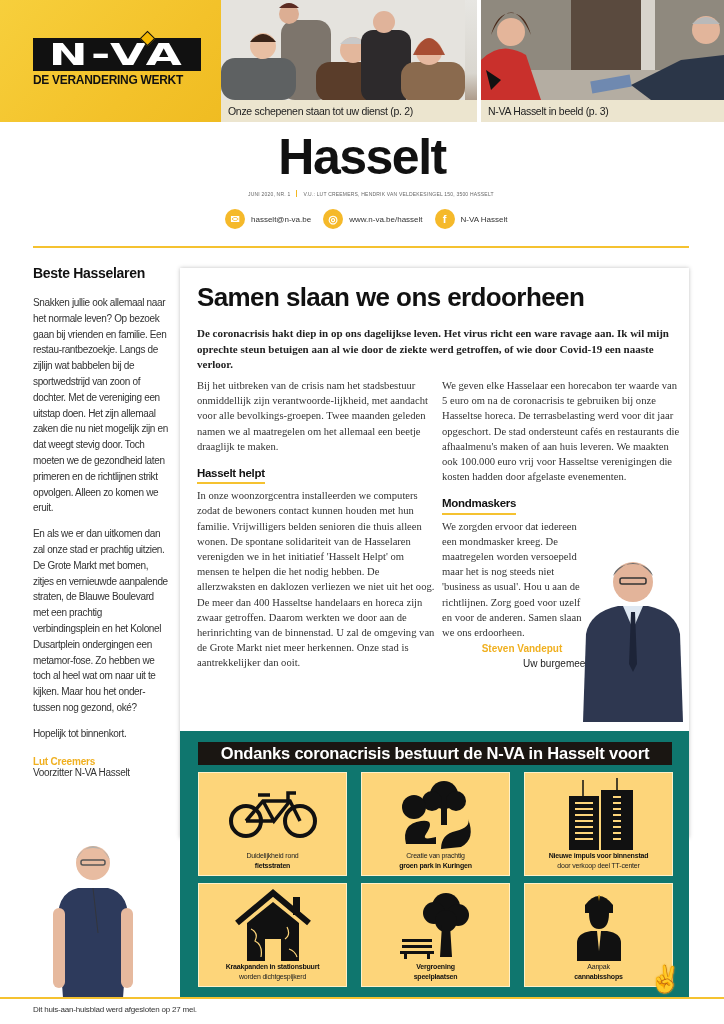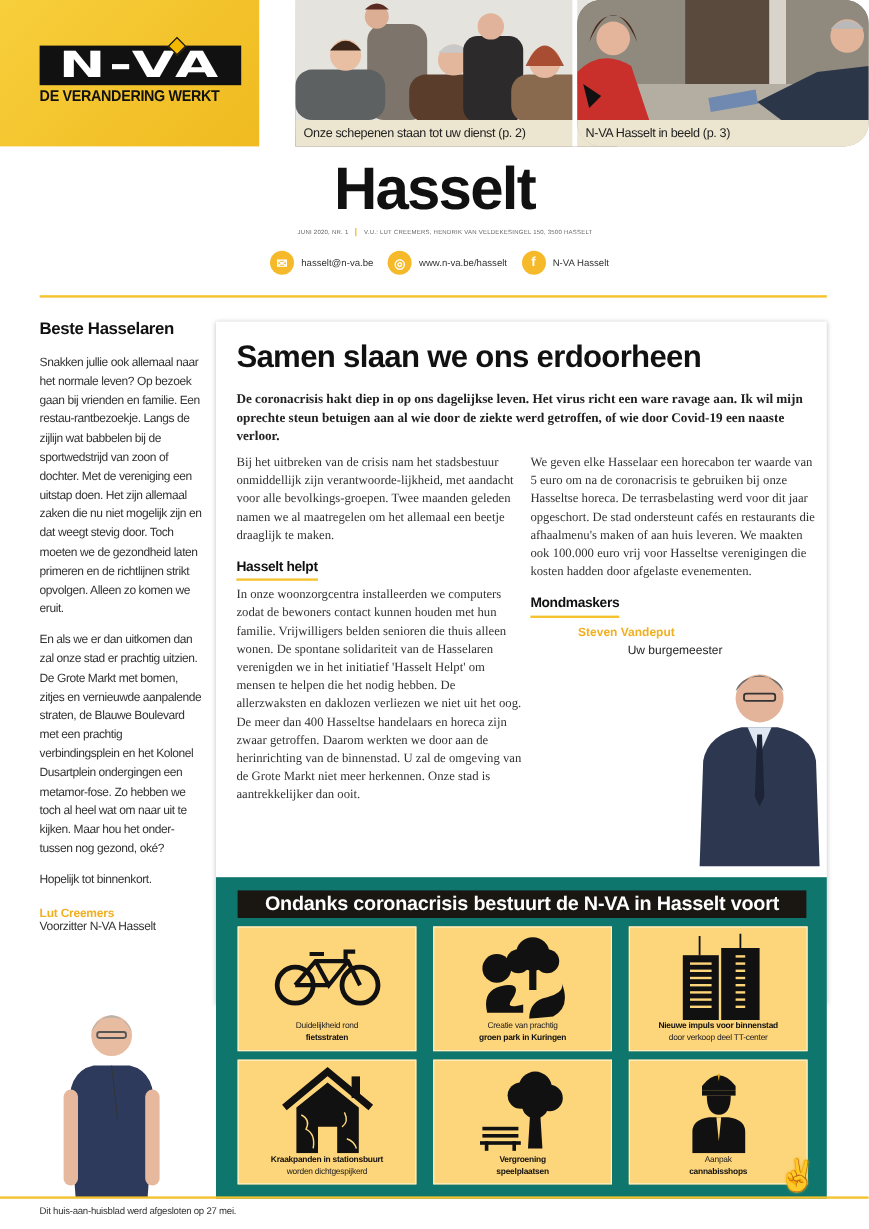"N-VA" .logo-block { width: 216px -> 245px }
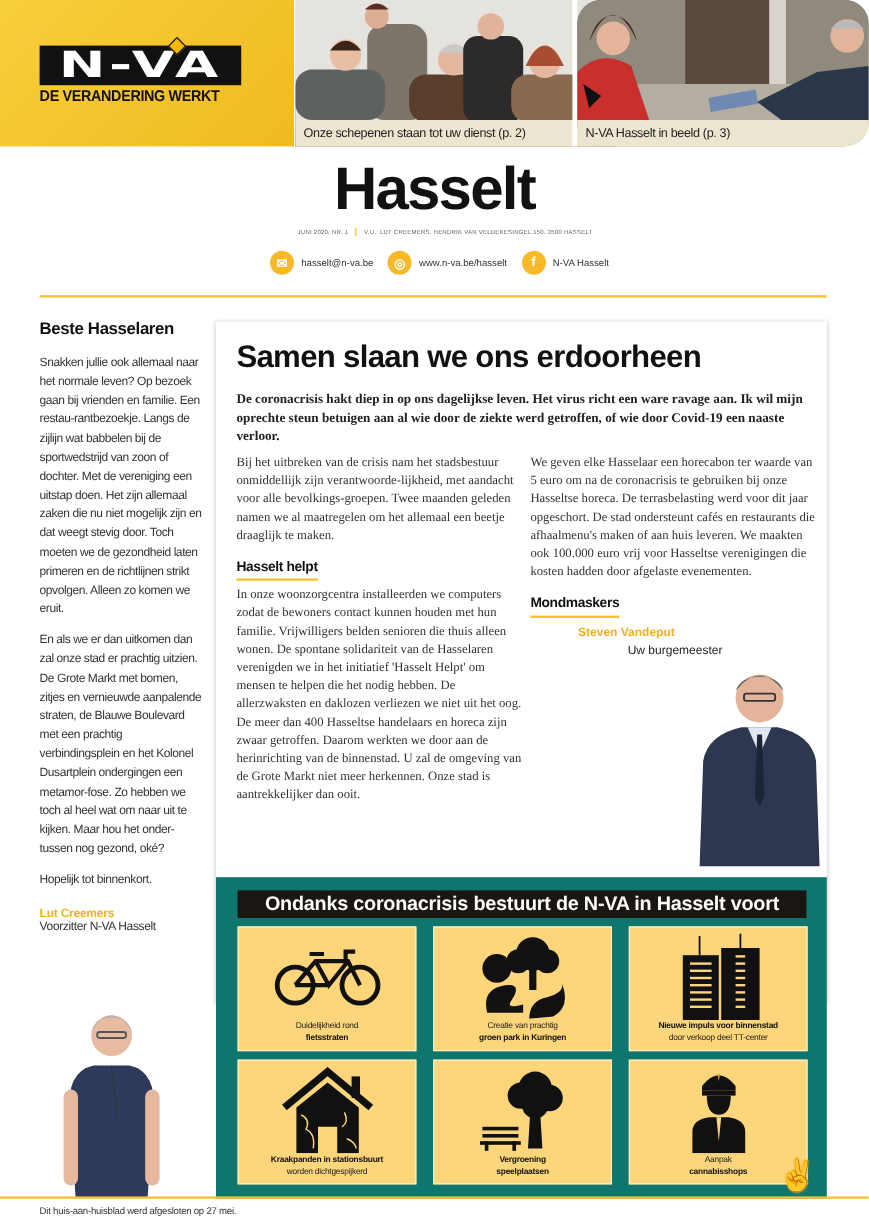"Onze schepenen staan tot uw" .photo-1 { left: 246px -> 221px }
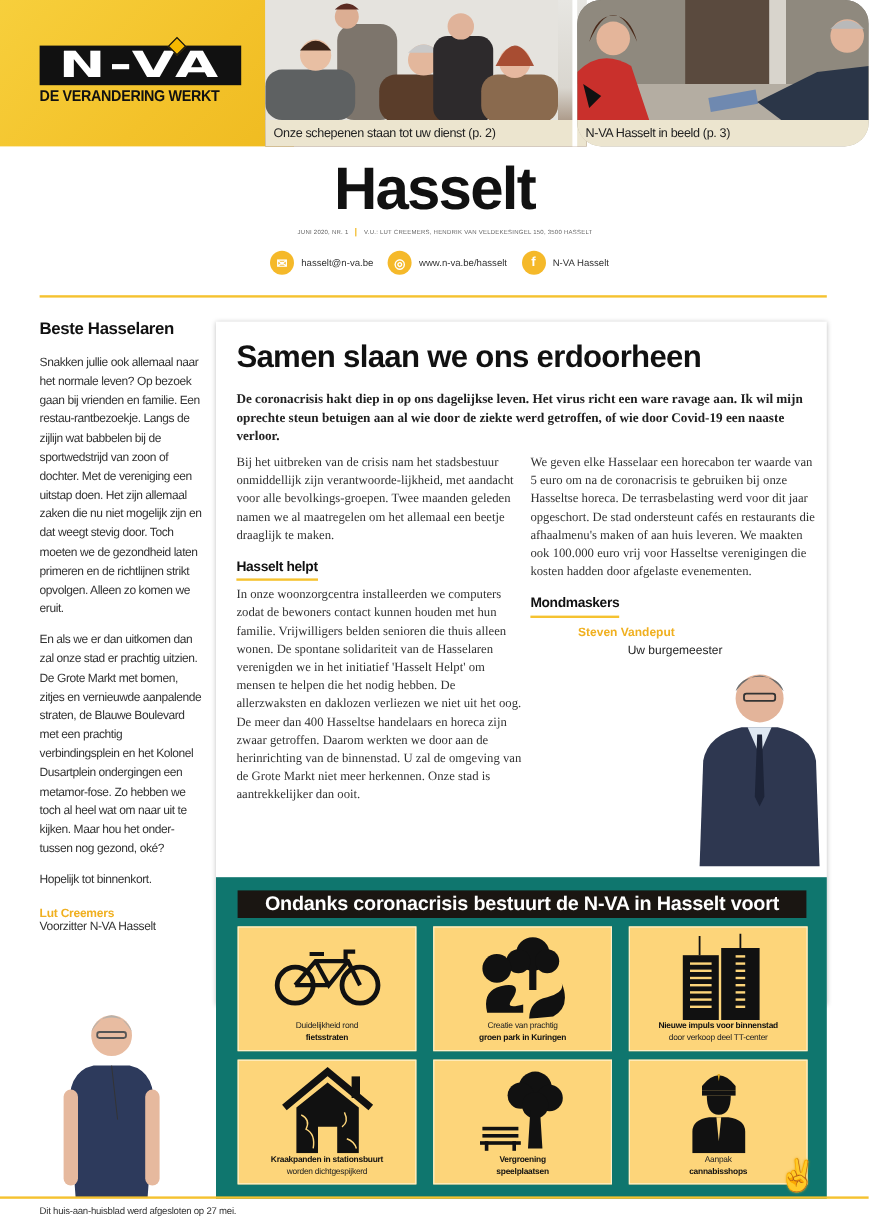"N-VA Hasselt in beeld (p." .photo-2 { border-radius: 20px -> none }
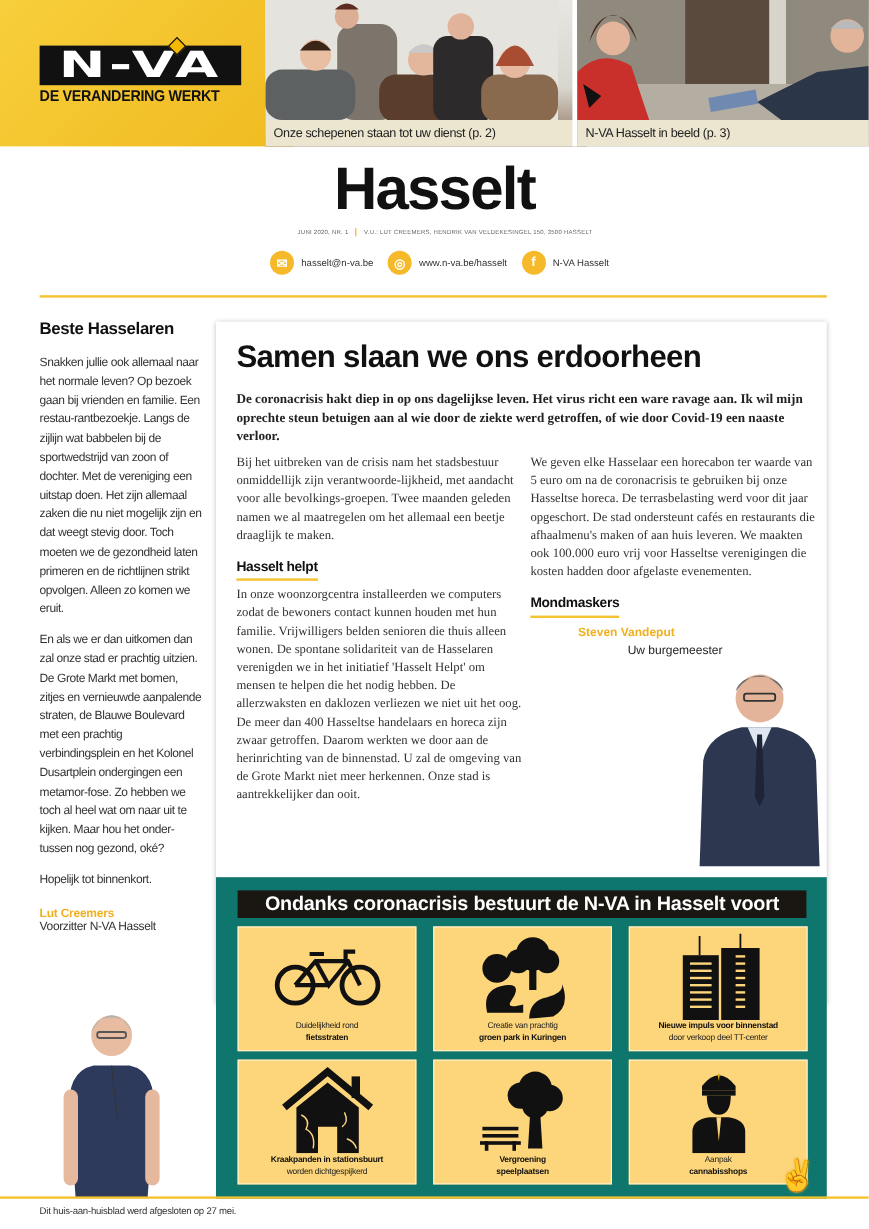"We zorgden ervoor dat iedereen" p.mond { html: none -> <p>We zorgden ervoor dat iedereen een mondmasker kreeg. De maatregelen worden versoepeld maar het is nog steeds niet 'business as usual'. Hou u aan de richtlijnen. Zorg goed voor uzelf en voor de anderen. Samen slaan we ons erdoorheen.</p> }
